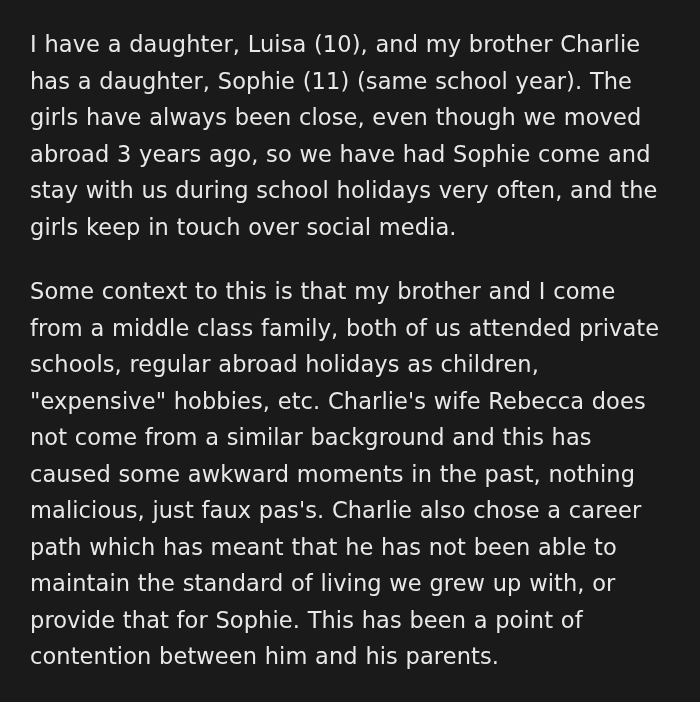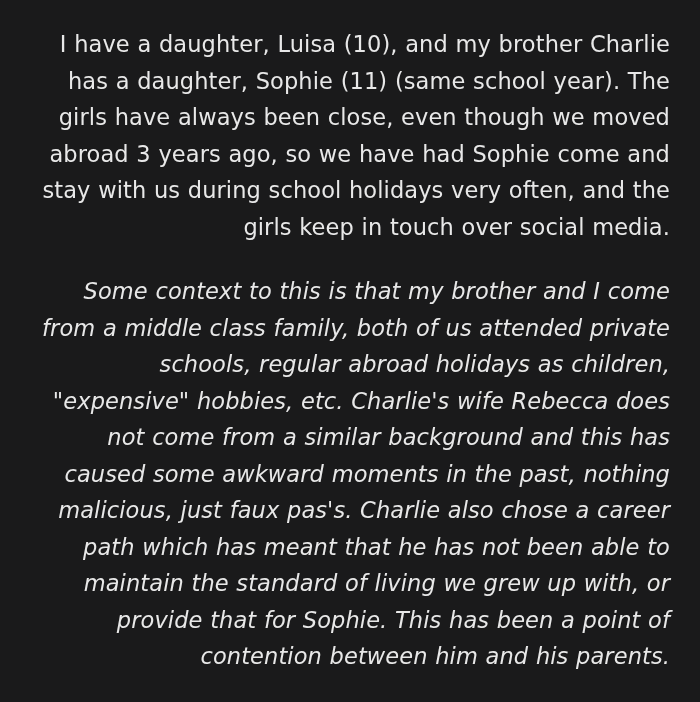"I have a daughter, Luisa" .para { text-align: right -> left }
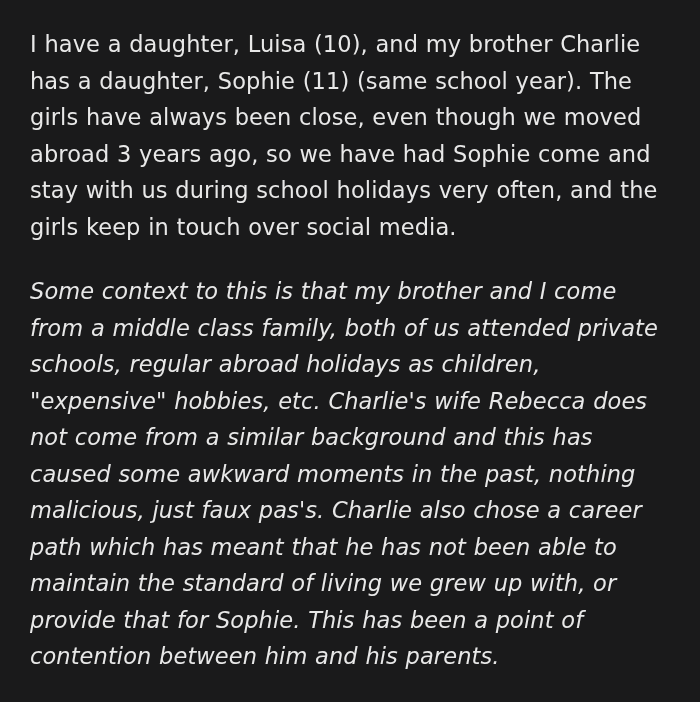"Some context to this is" .para:last-child { font-style: italic -> none }
